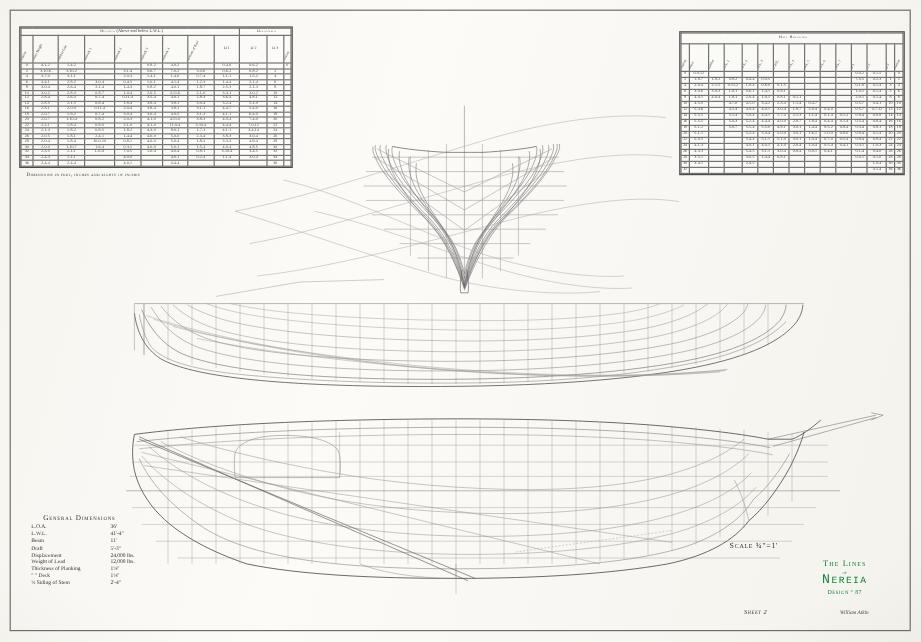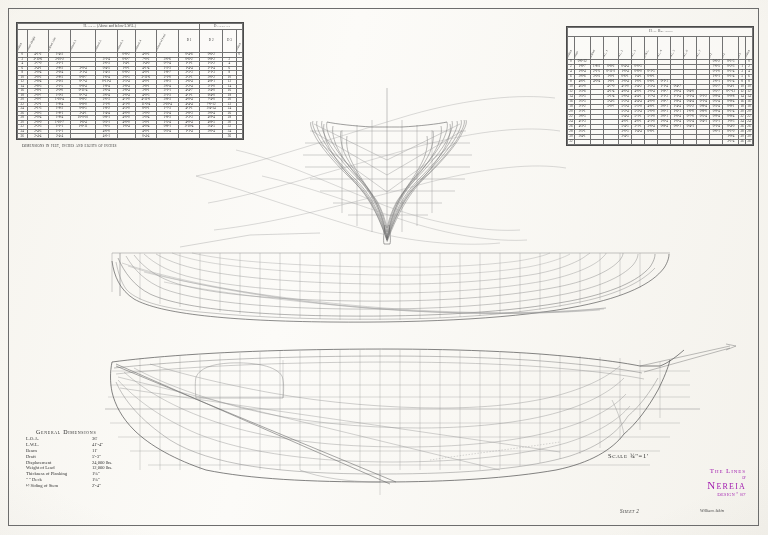"The Lines" #titleblock { color: #a21caf -> #15803d; right: 22px -> 4px; text-align: right -> center }
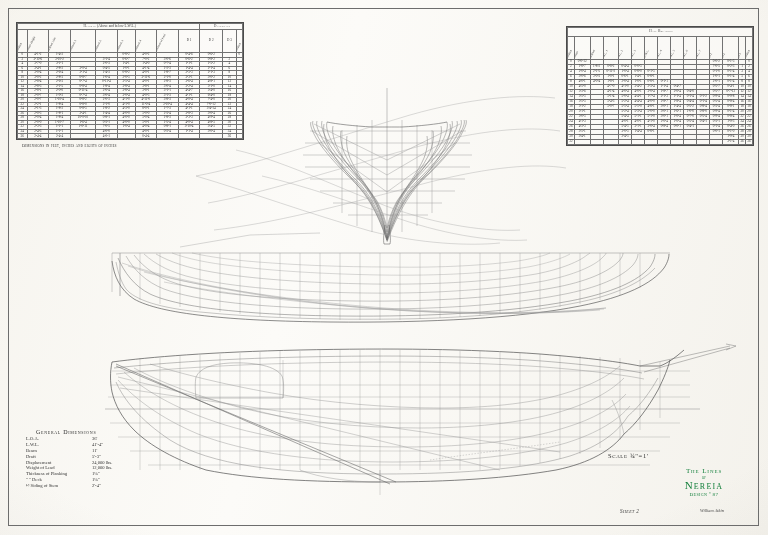"Nereia" #titleblock .t3 { font-family: none -> Liberation Mono, monospace }
